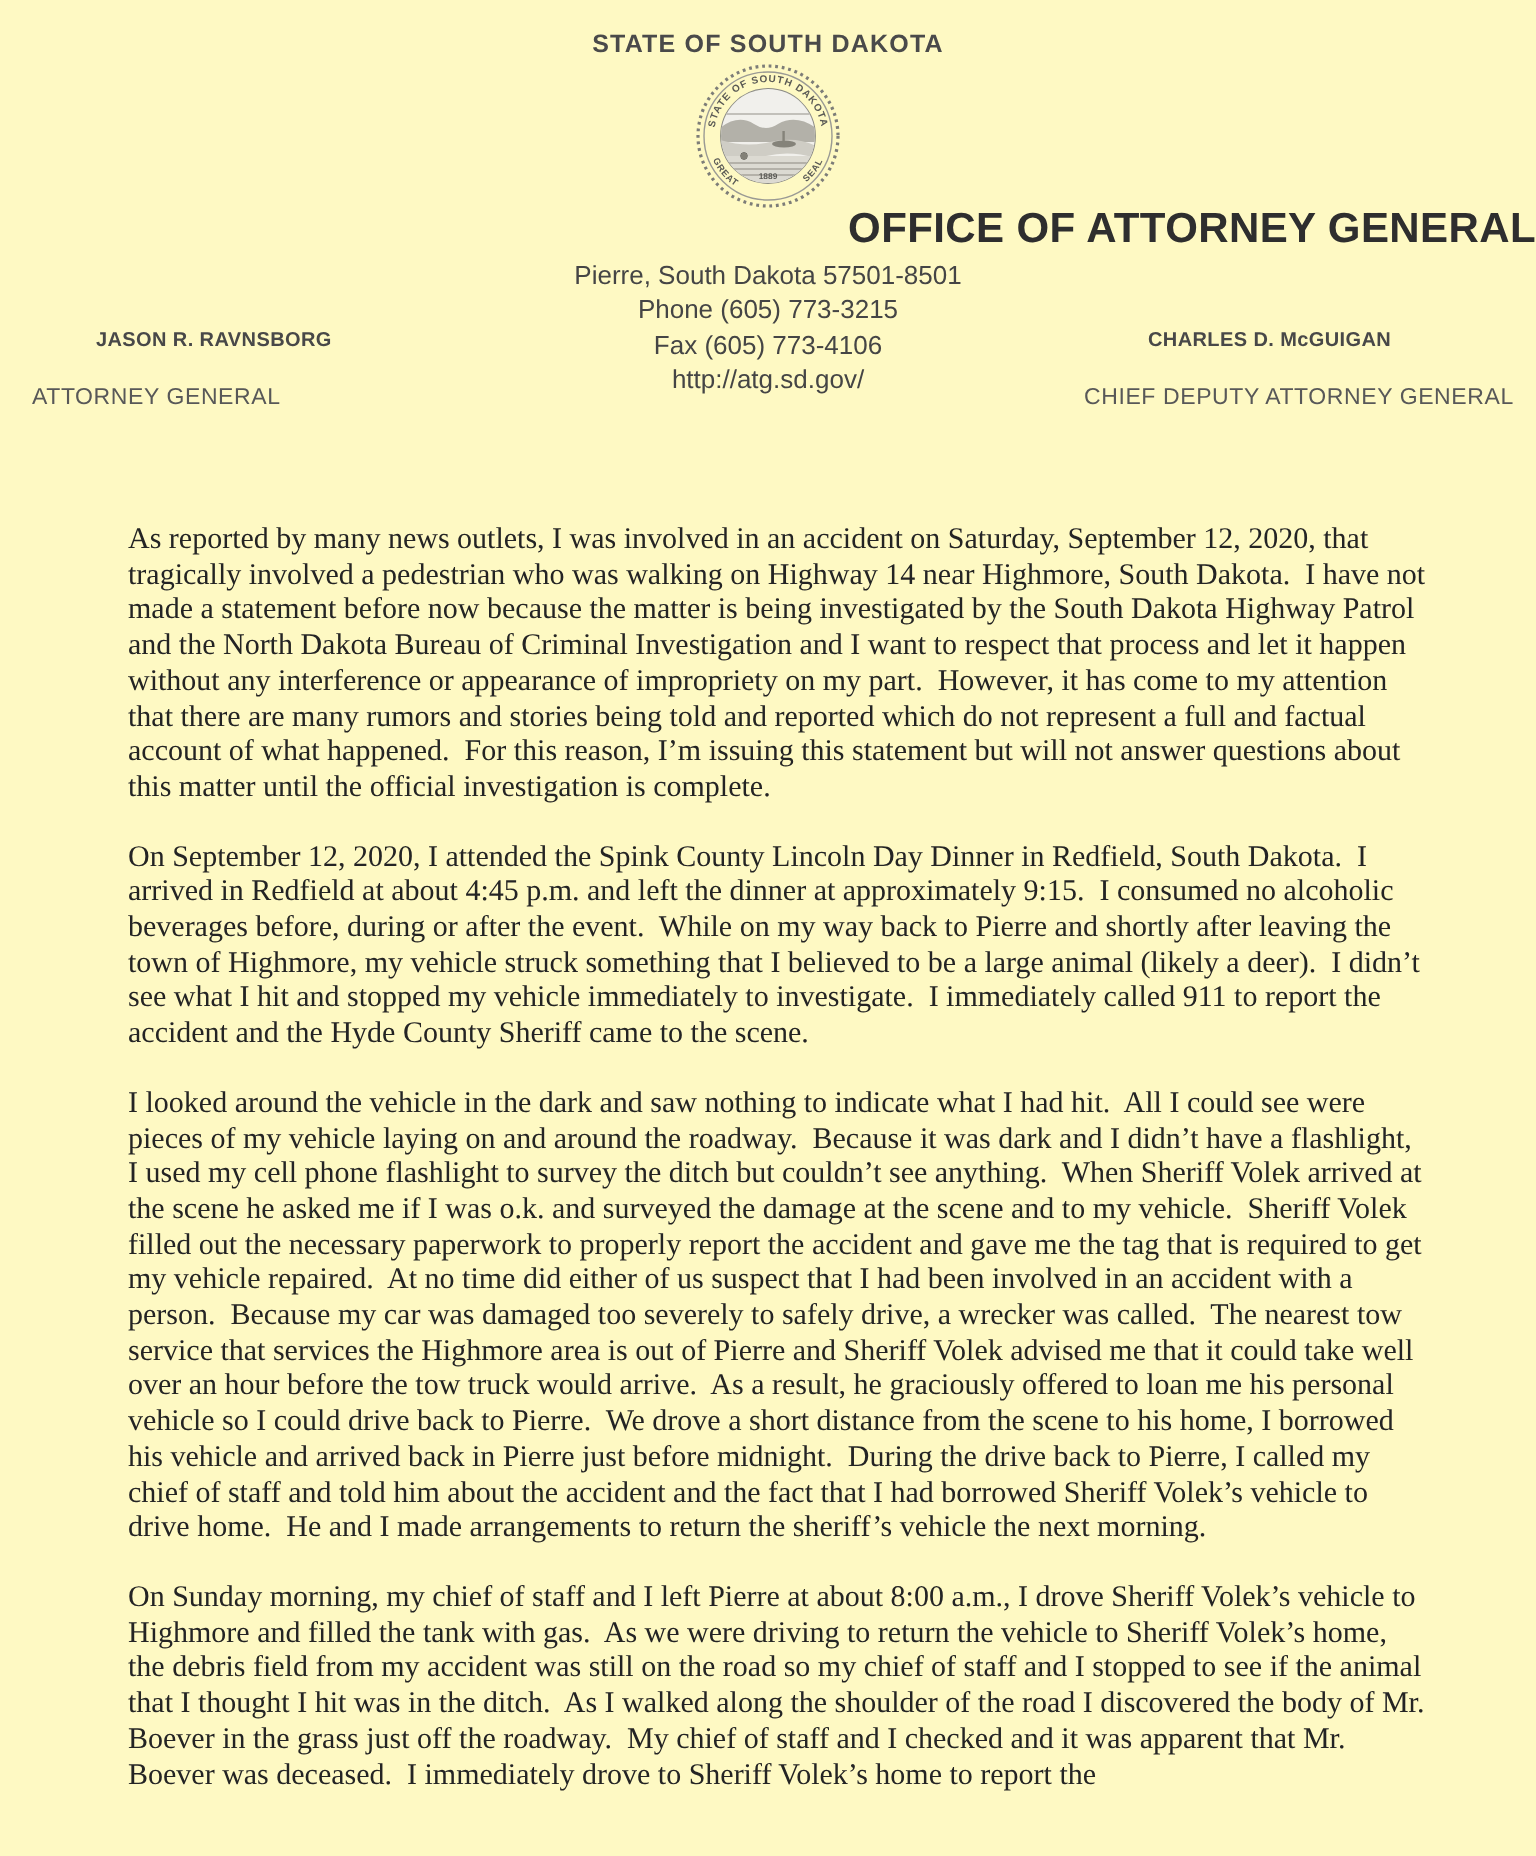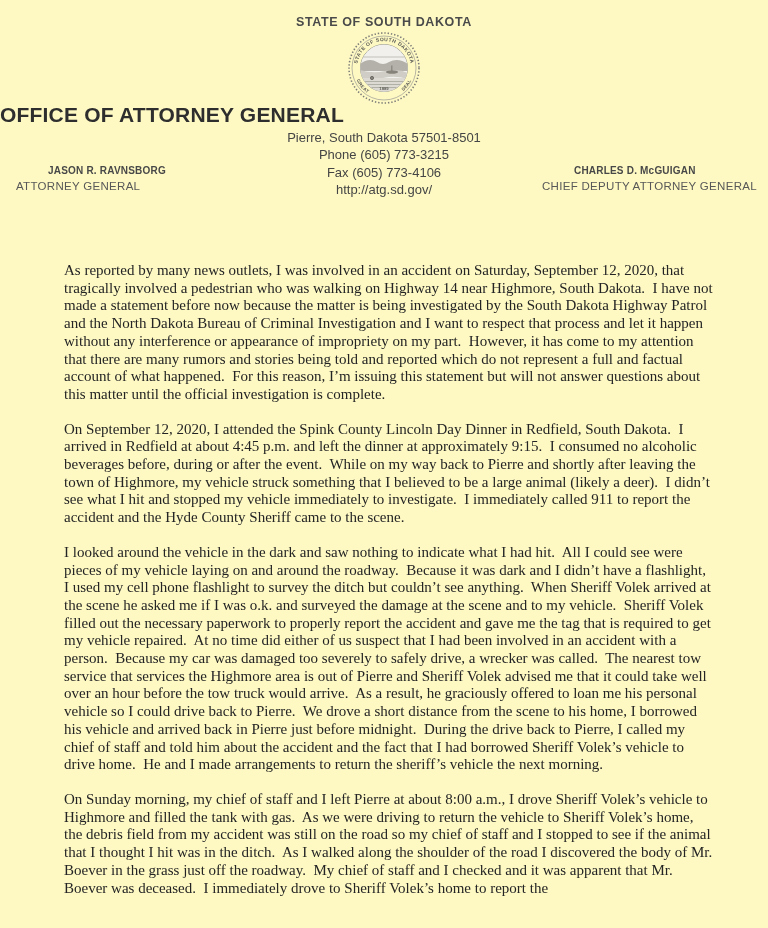"OFFICE OF ATTORNEY GENERAL" .office-line { text-align: left -> right }
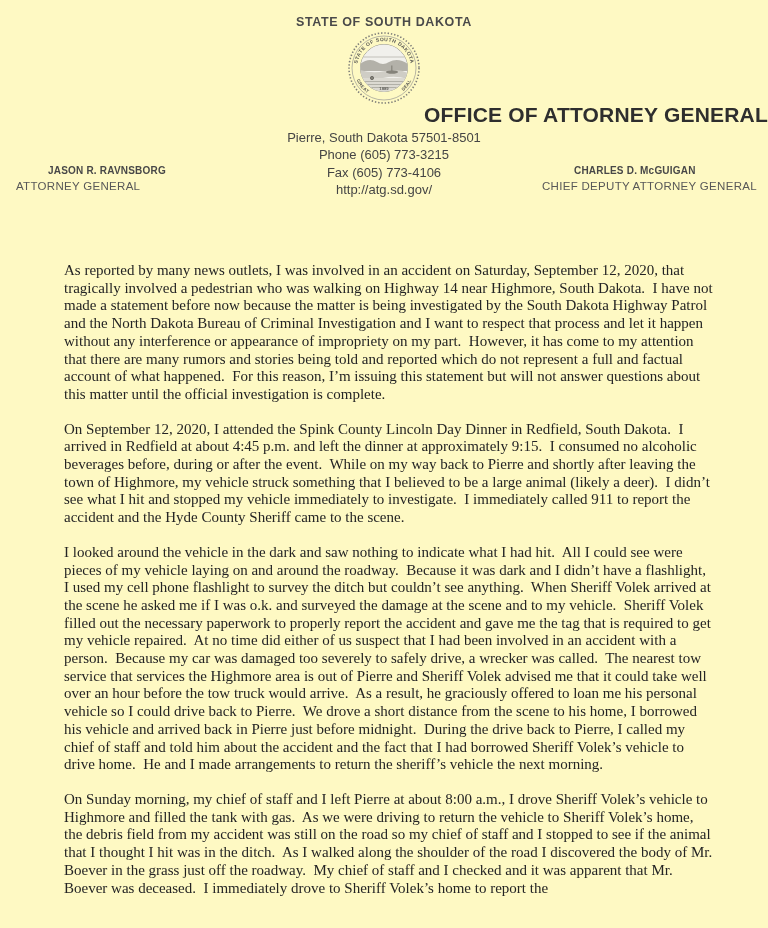"ATTORNEY GENERAL" .official .title { margin-top: 4px -> 17px }
